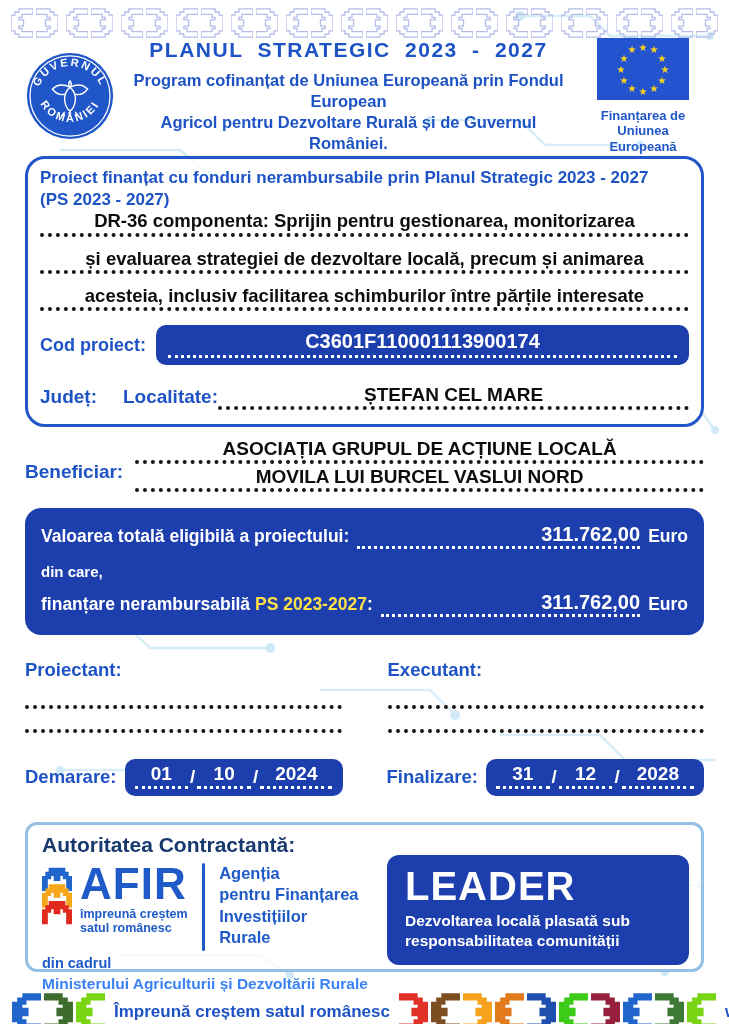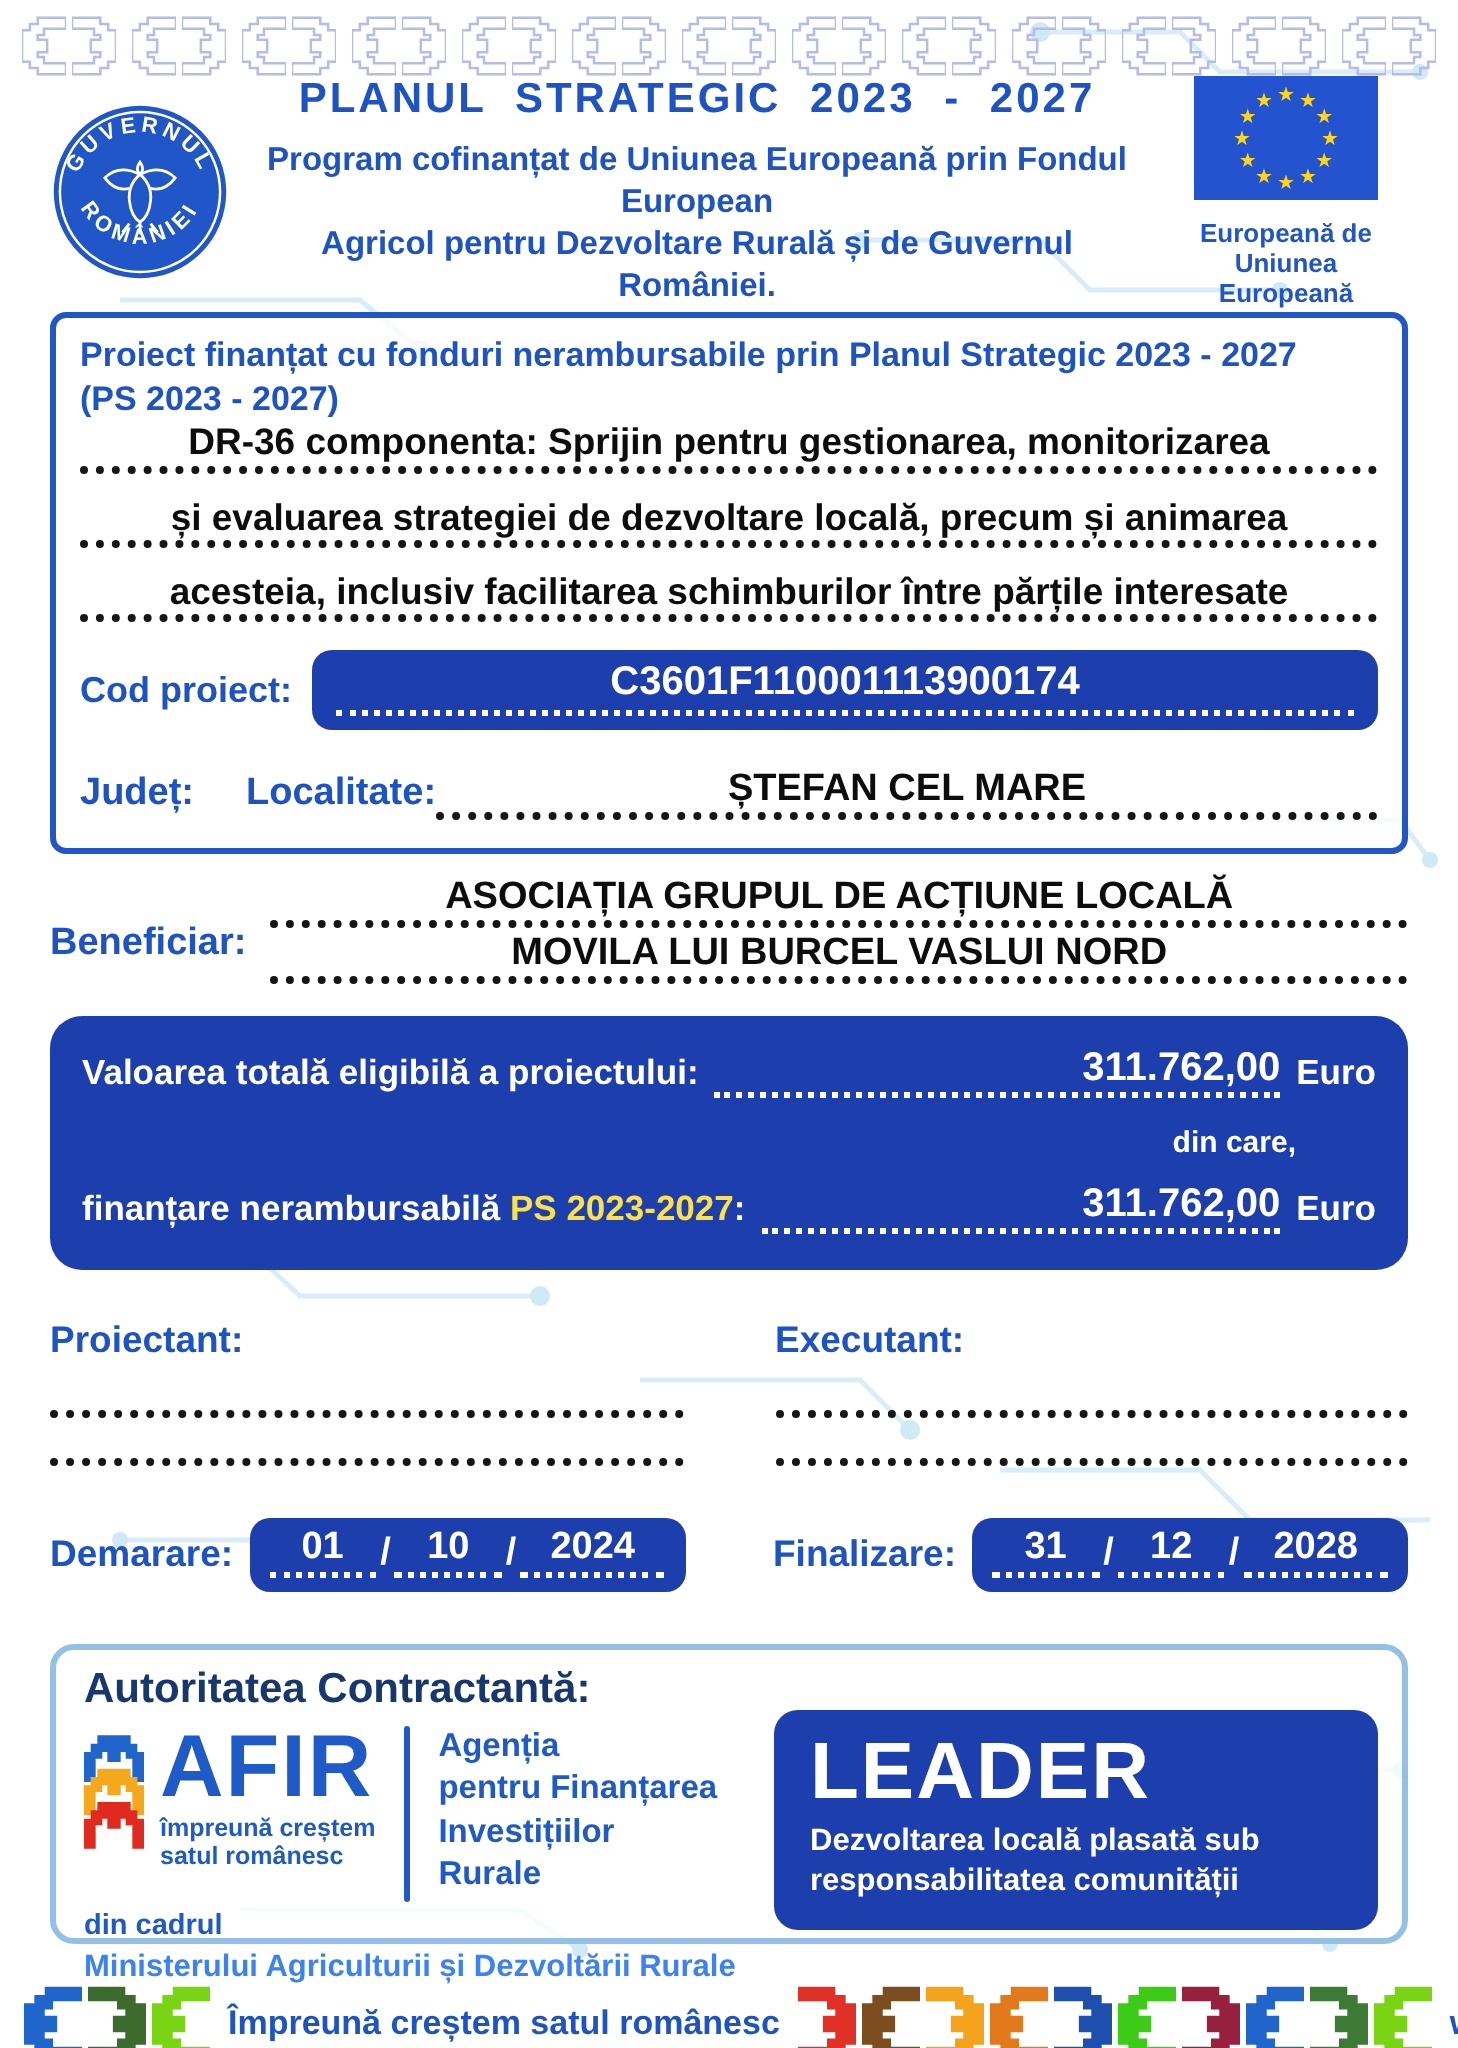"Europeană de" div { text: Europeană -> Finanțarea }
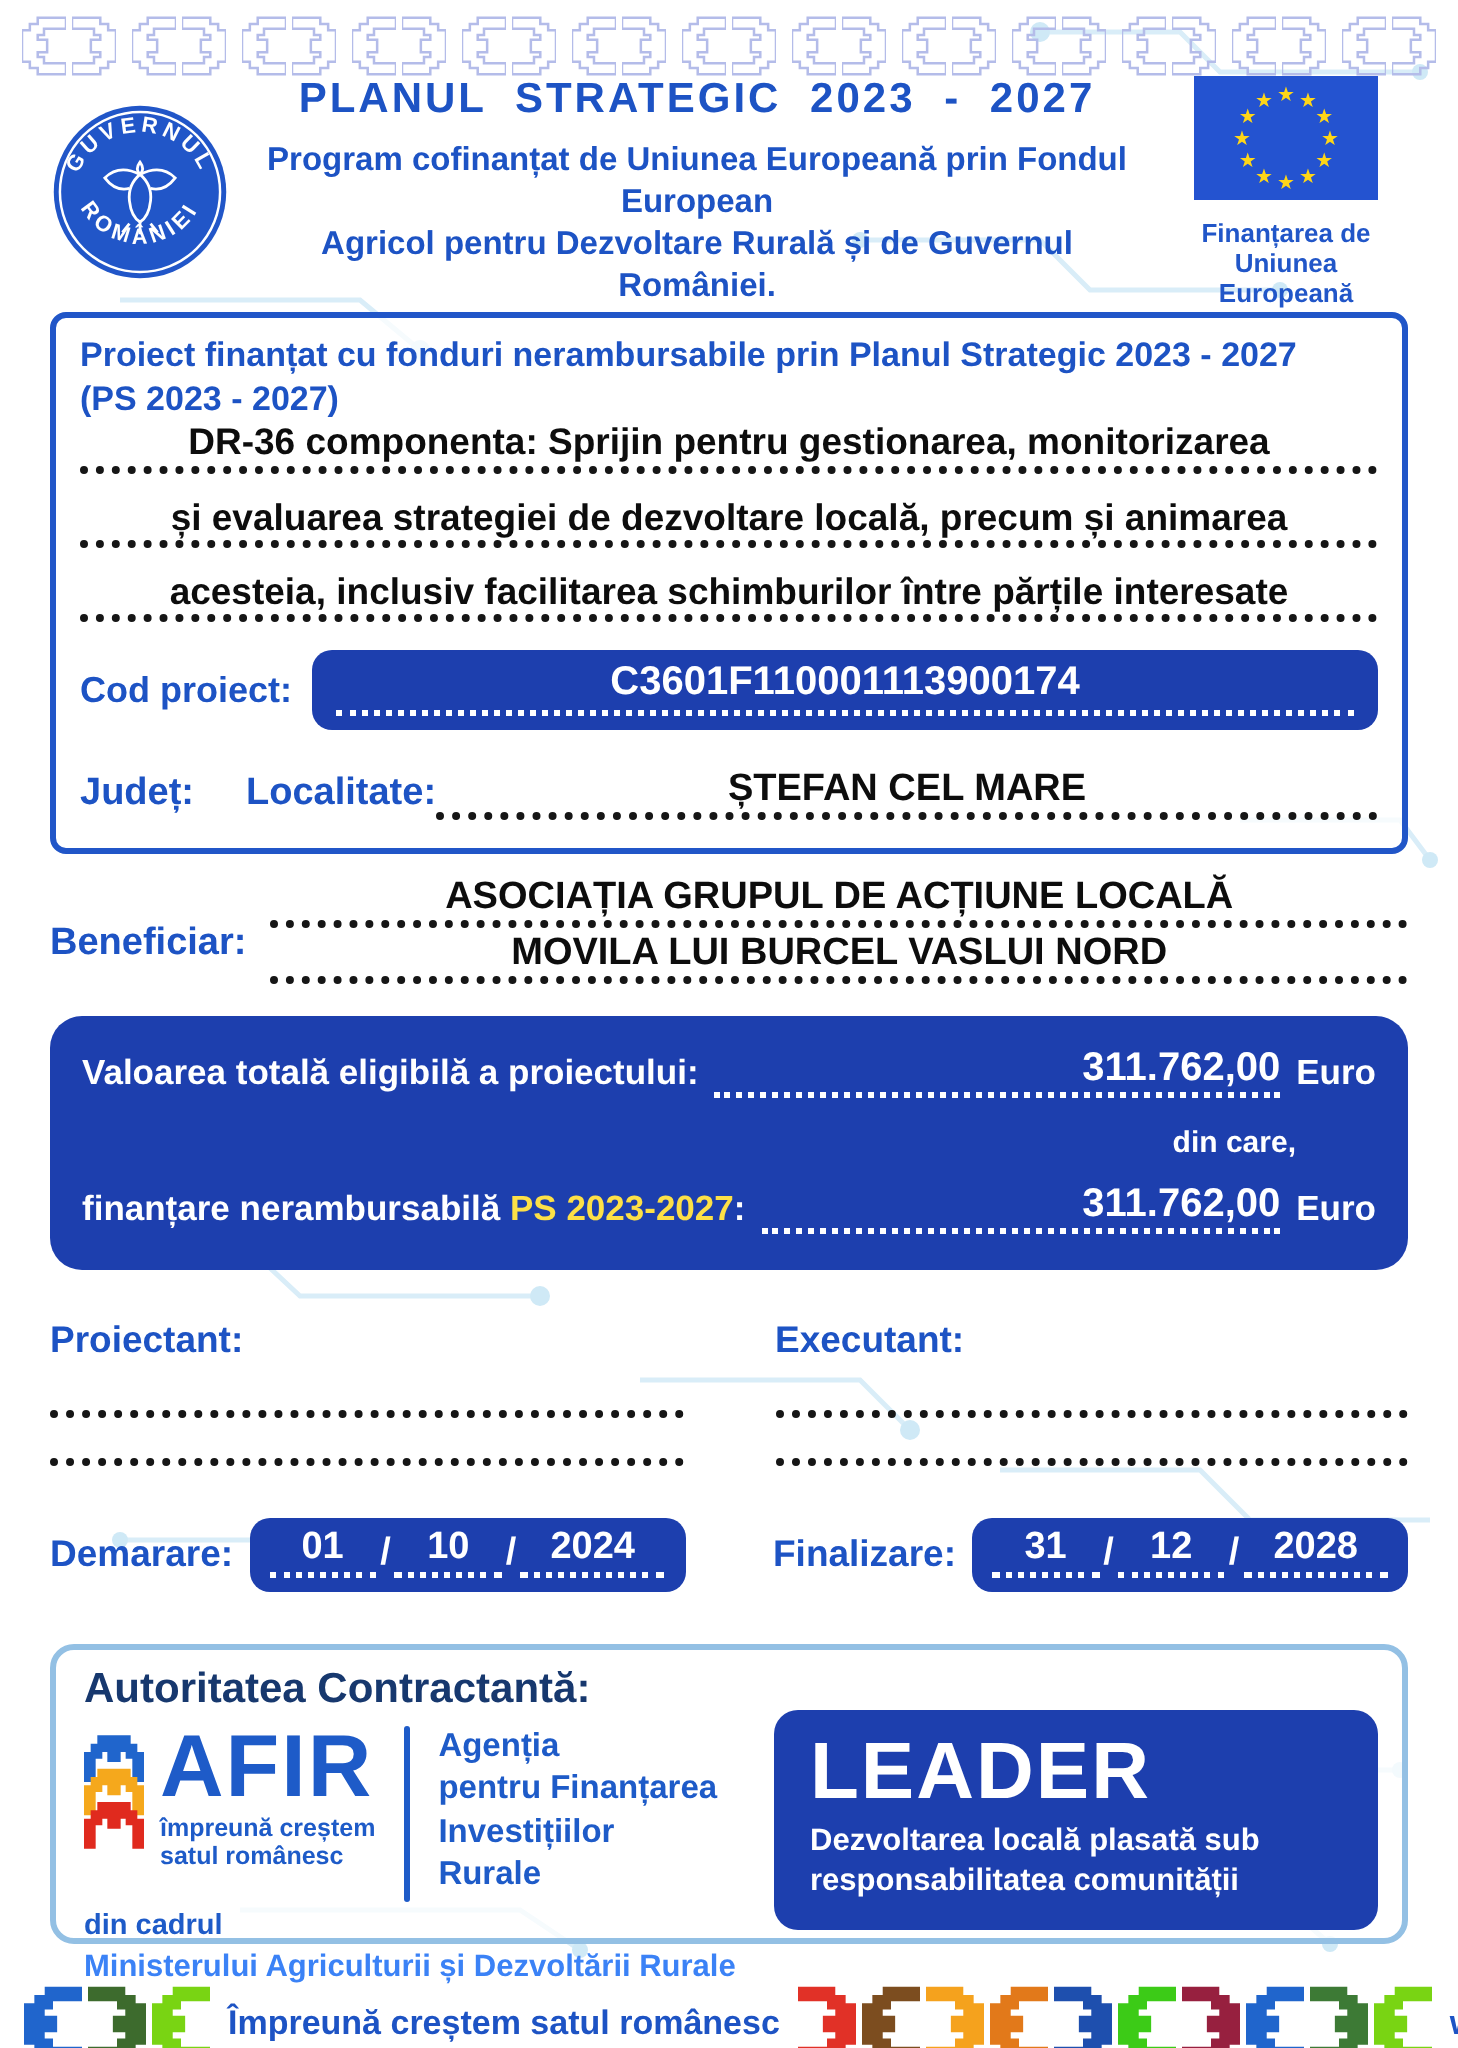"Proiect finanțat cu fonduri" .box1 { border-radius: 8px -> 20px }
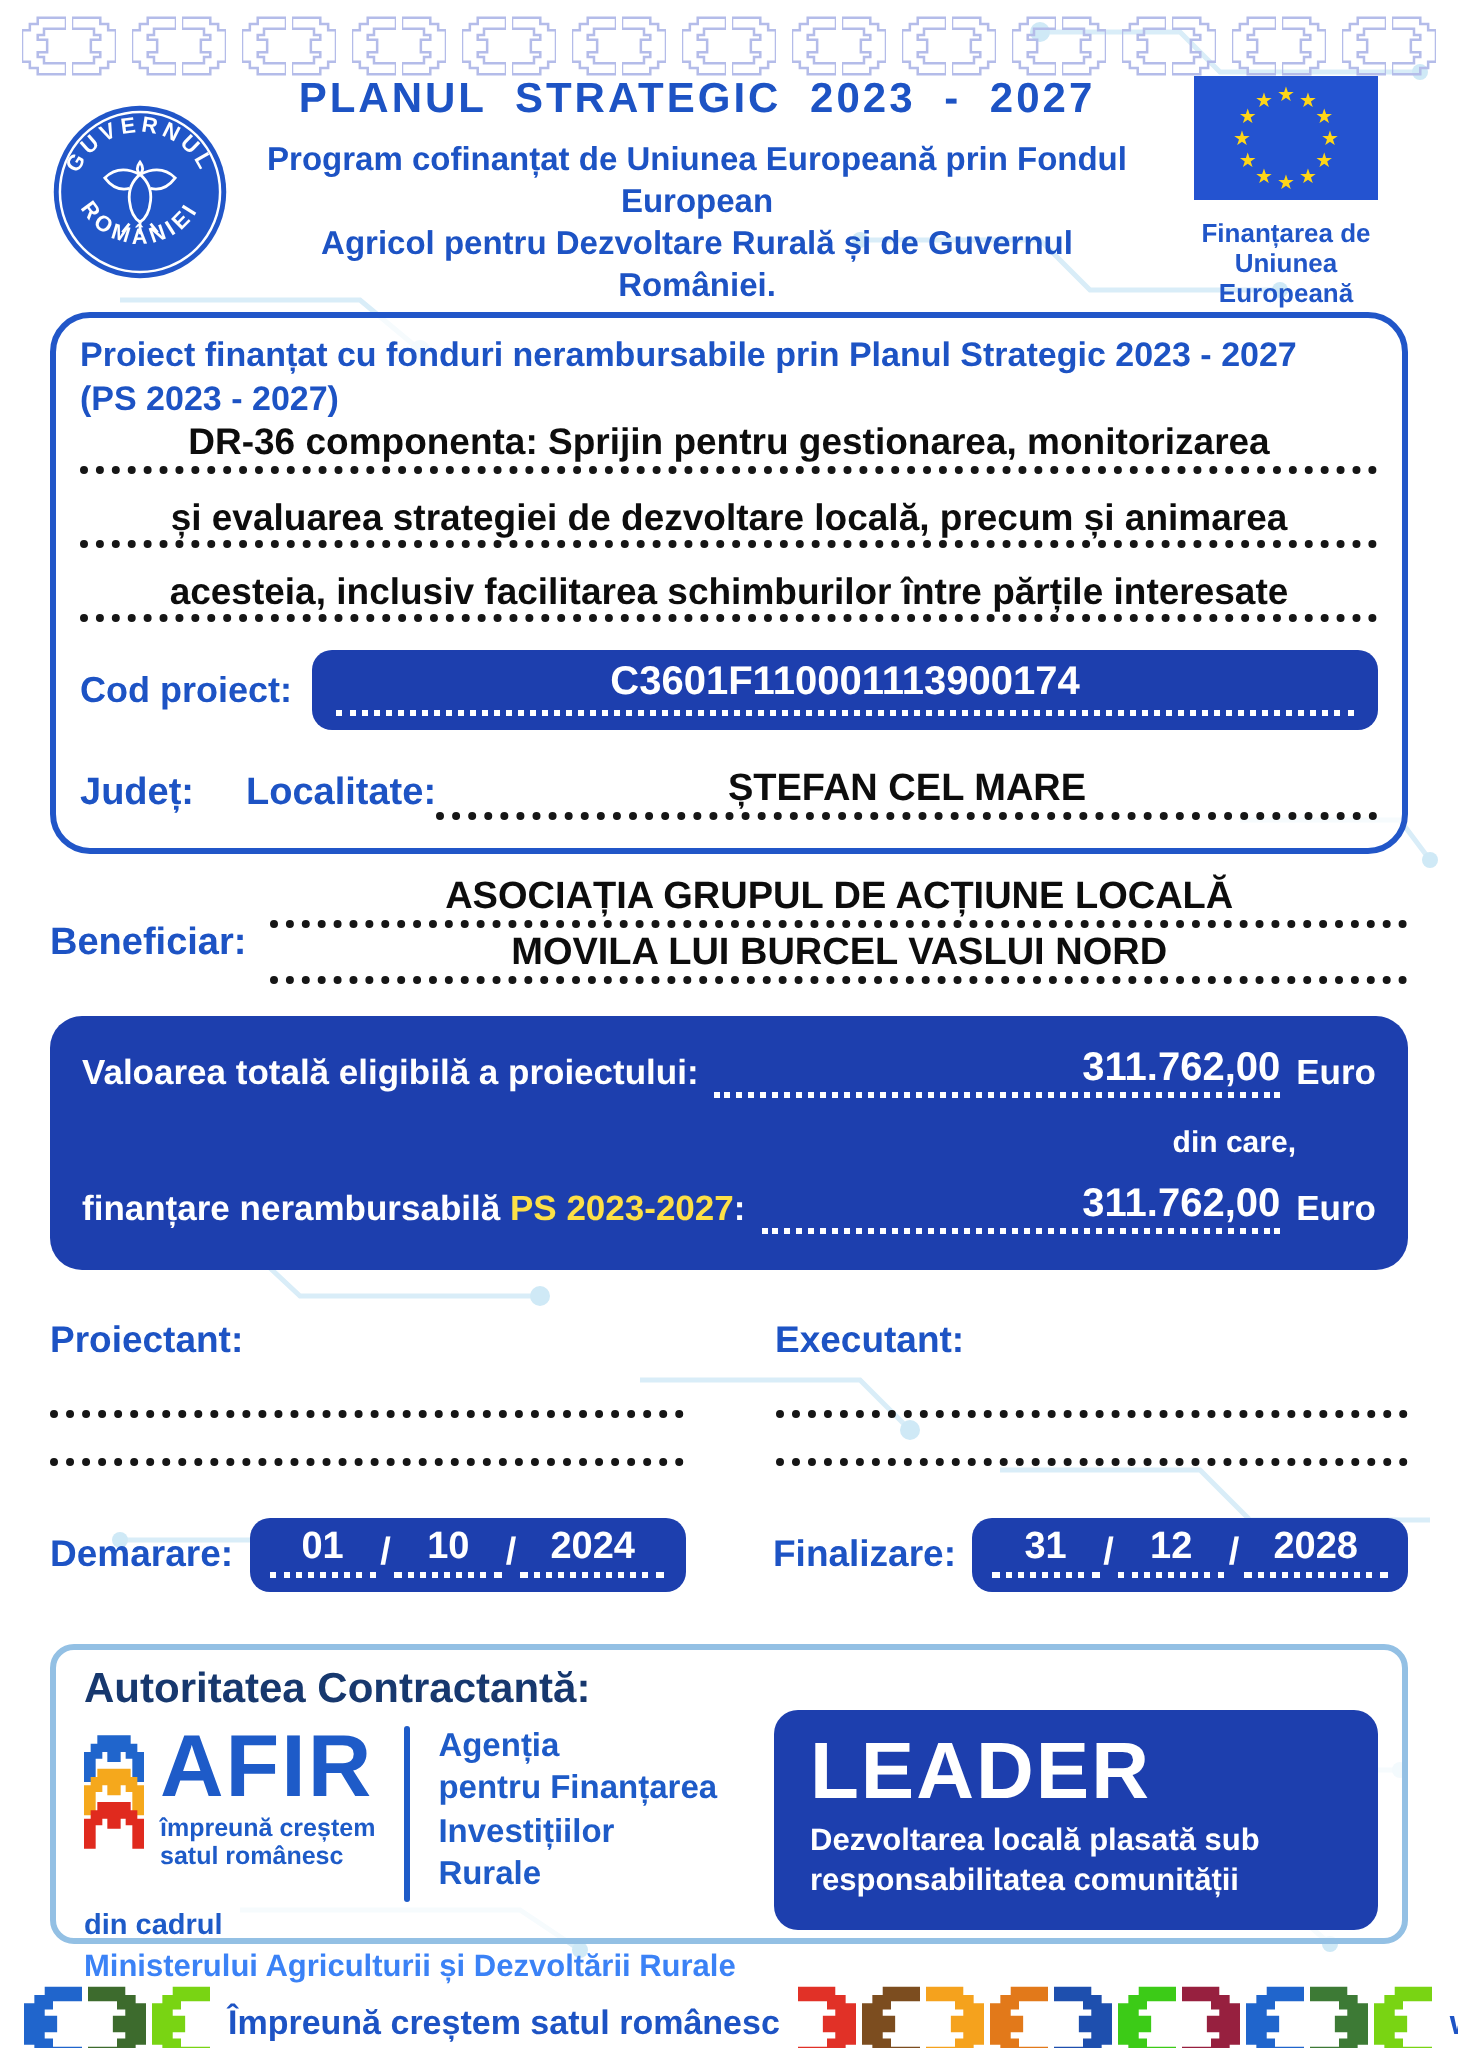"din care," .vb-mid { text-align: right -> left }
